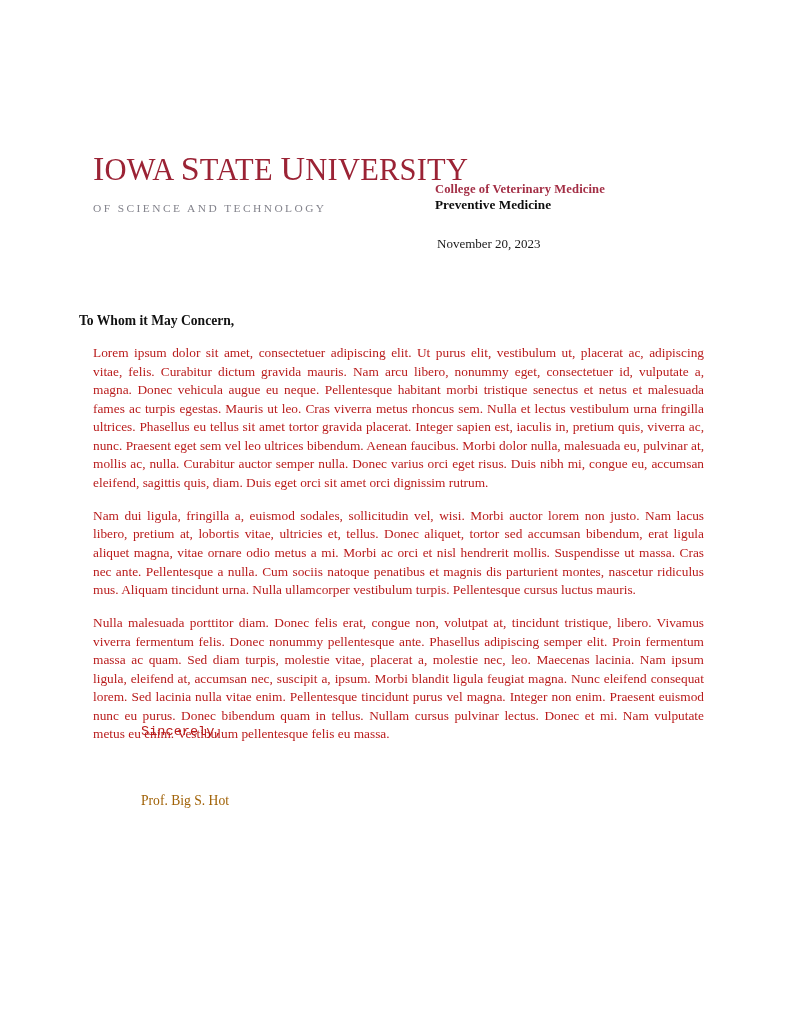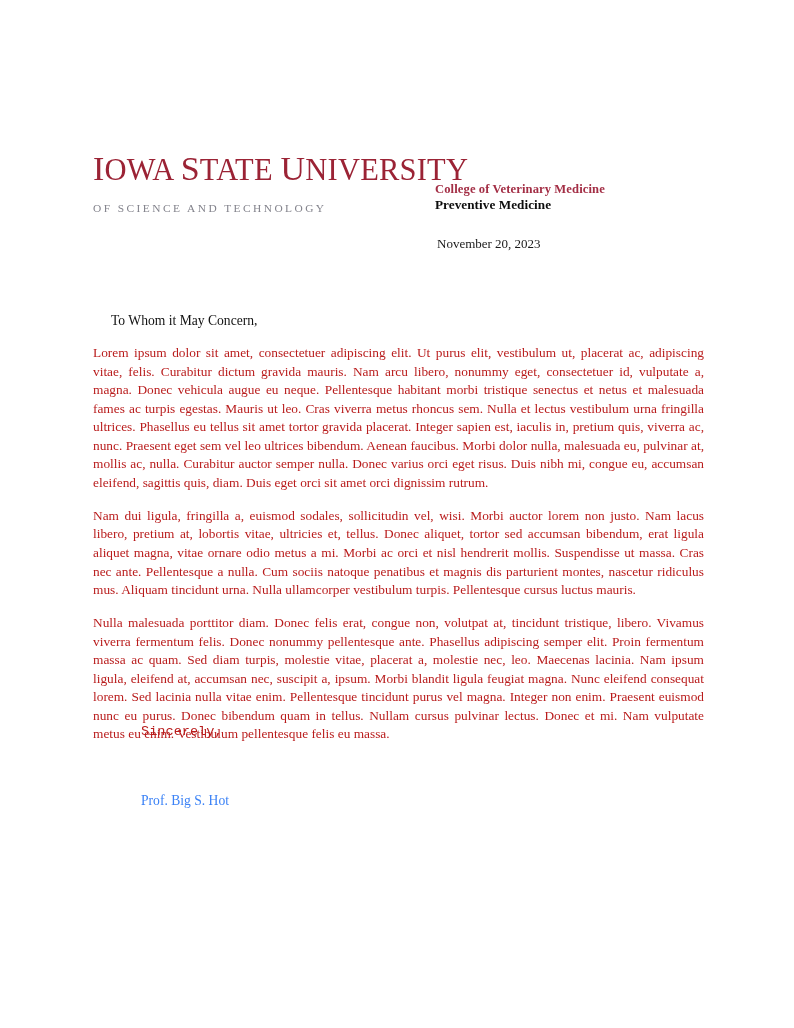"To Whom it May Concern," .salutation { font-weight: none -> bold; left: 111px -> 79px }
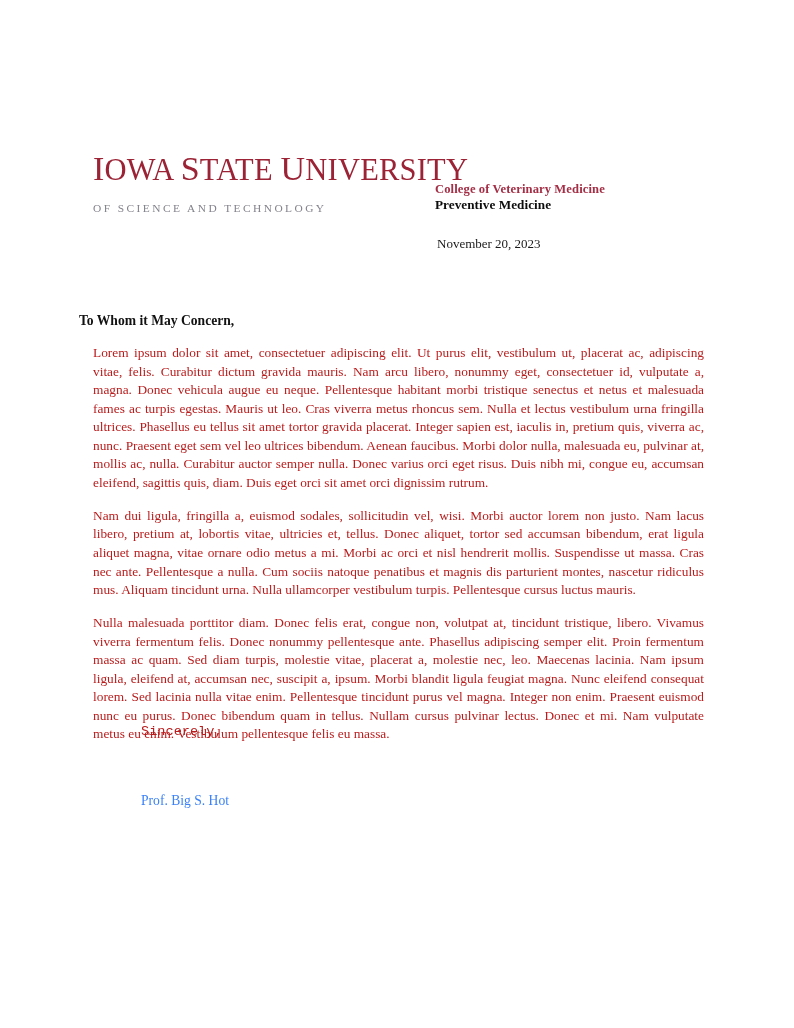"Prof. Big S. Hot" .signer { color: #3b82f6 -> #a16207 }
